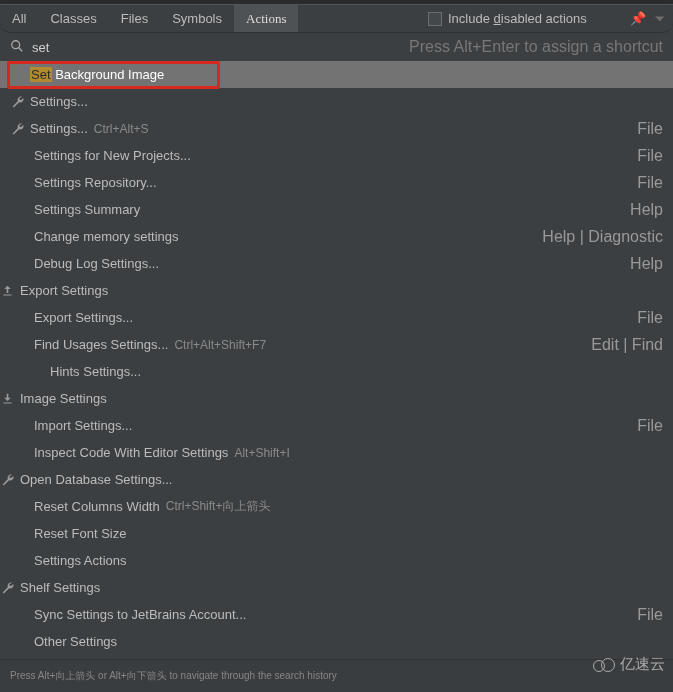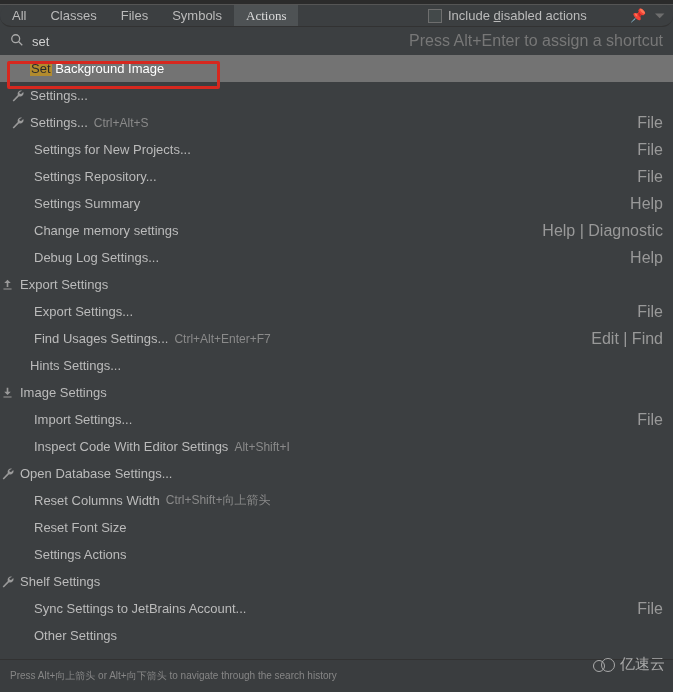"All" .tabs { height: 22px -> 28px }
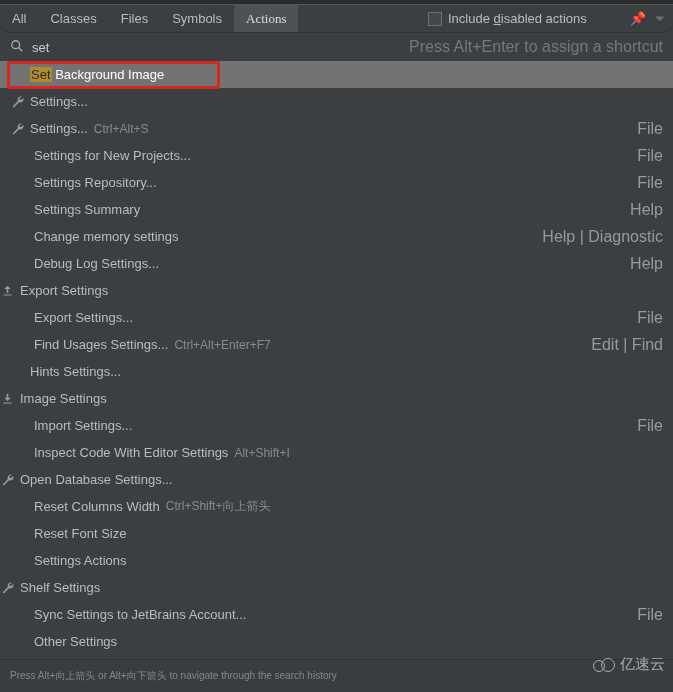"Ctrl+Alt+Enter+F7" span.shortcut { text: Ctrl+Alt+Enter+F7 -> Ctrl+Alt+Shift+F7 }
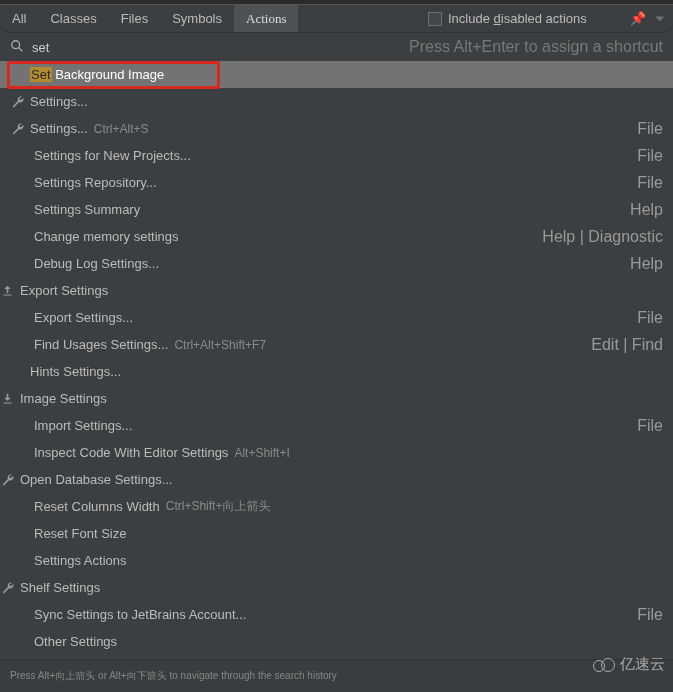"Hints Settings..." span.label { margin-left: 0 -> 20px }
